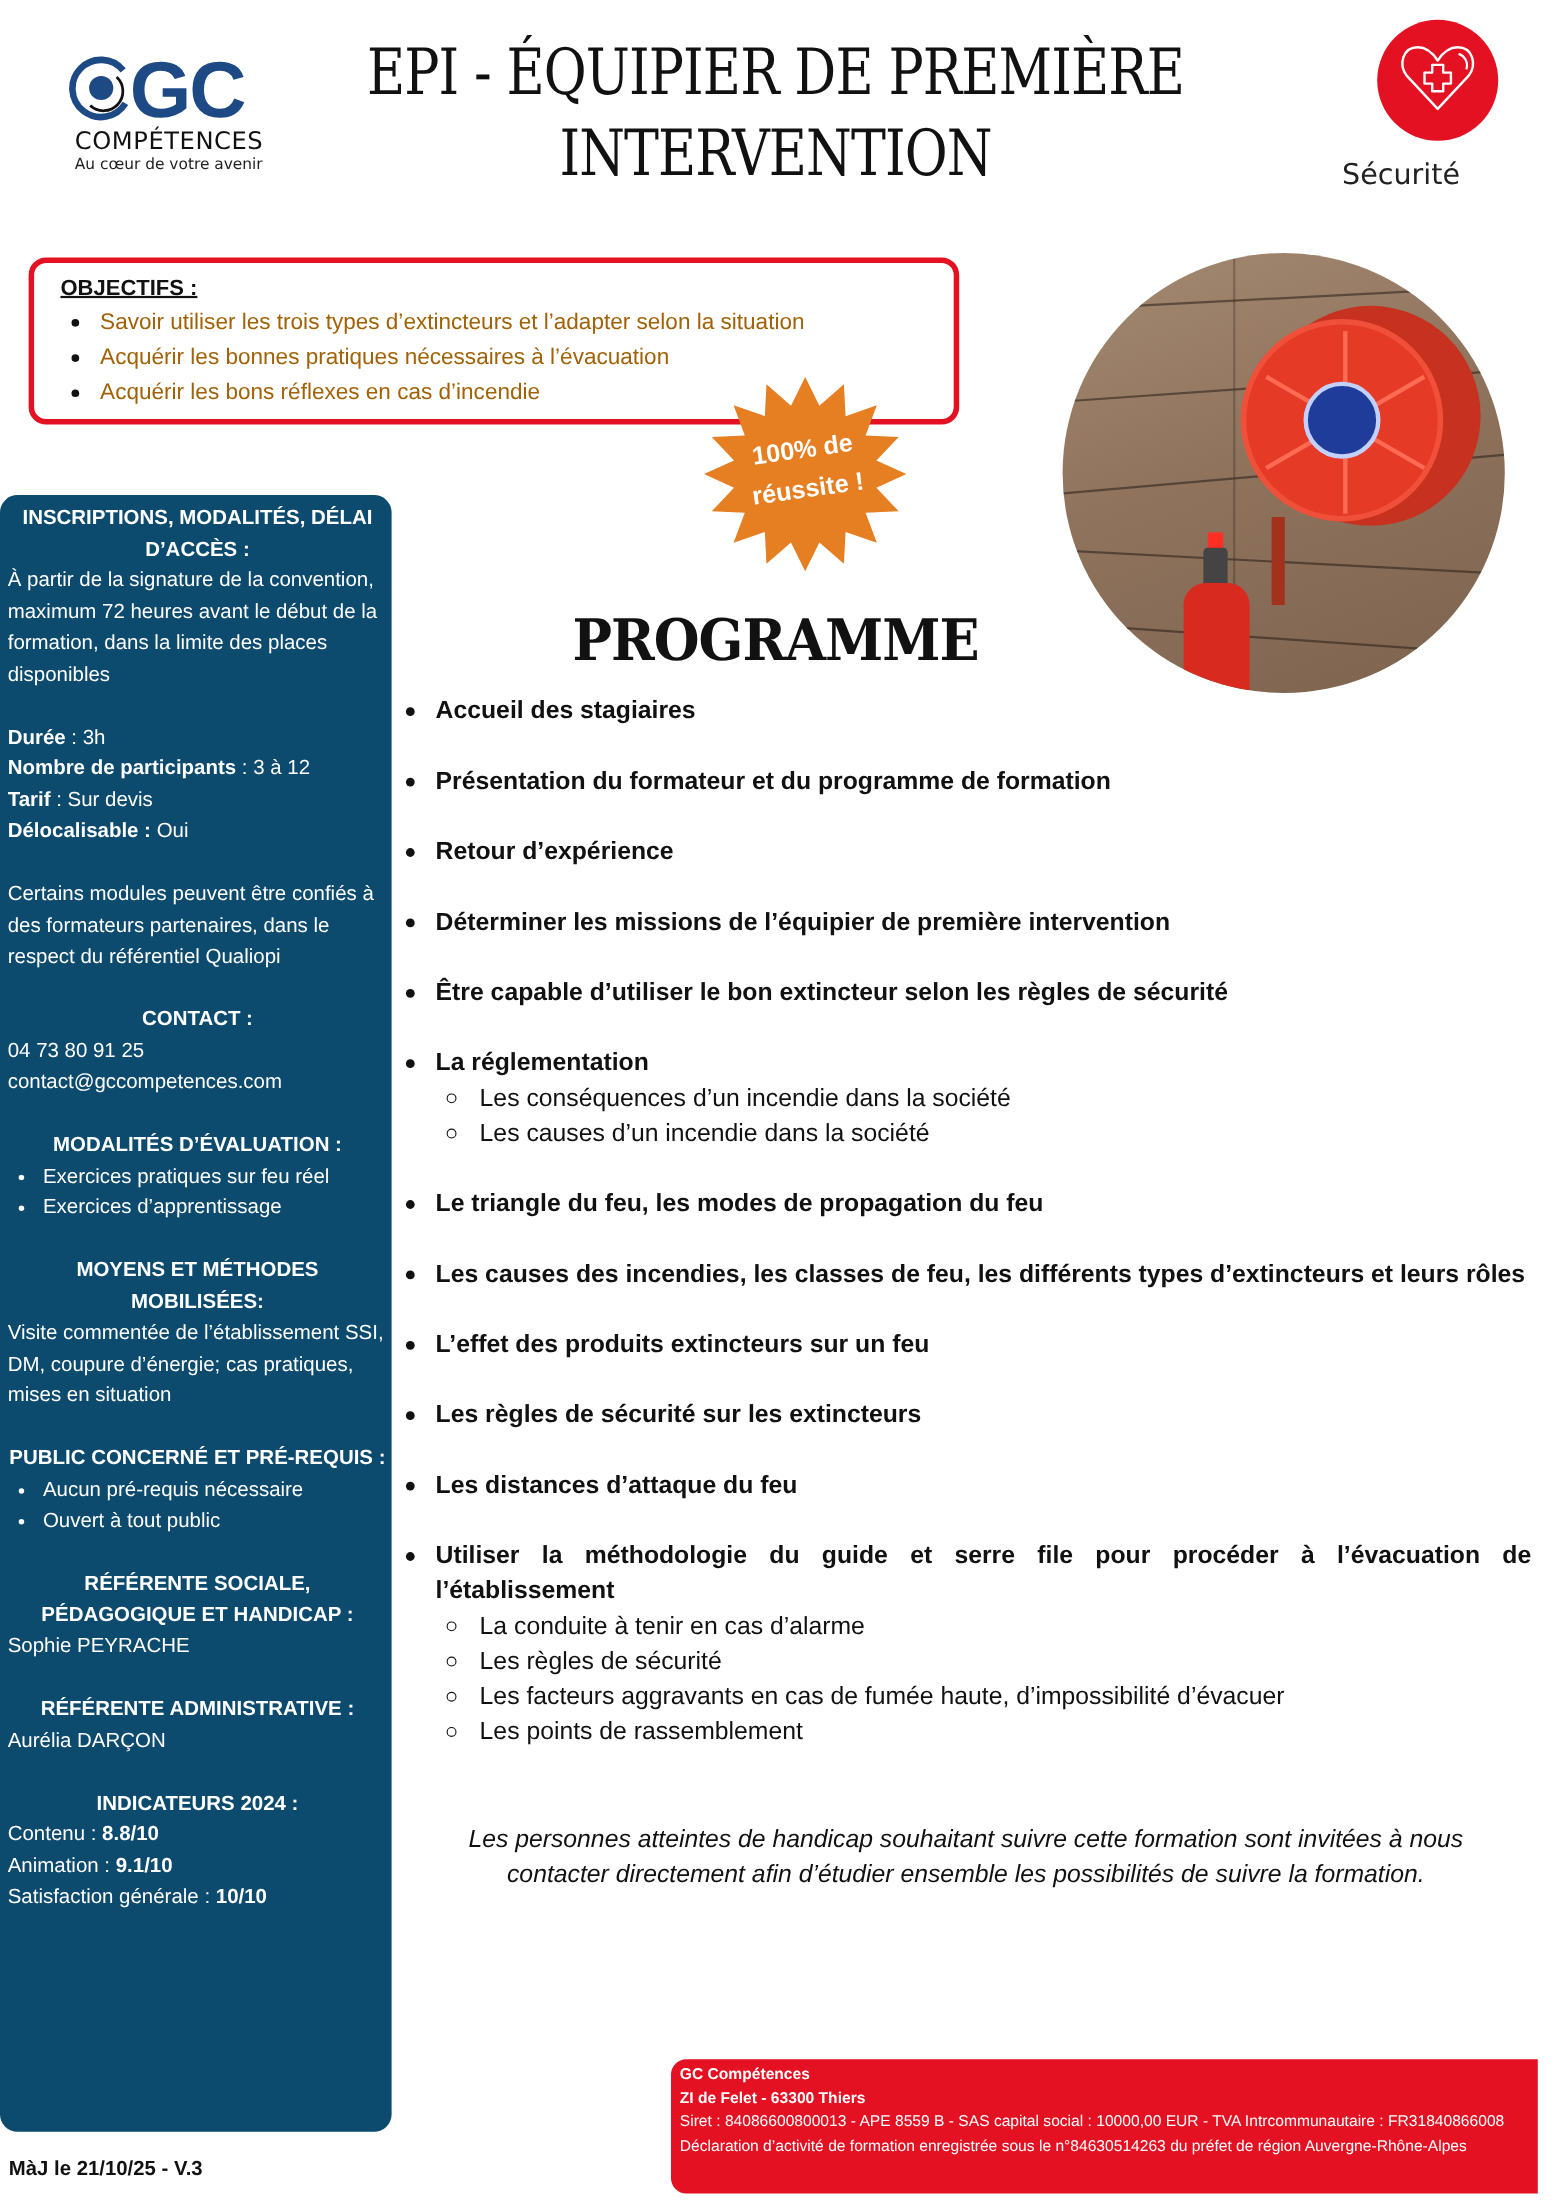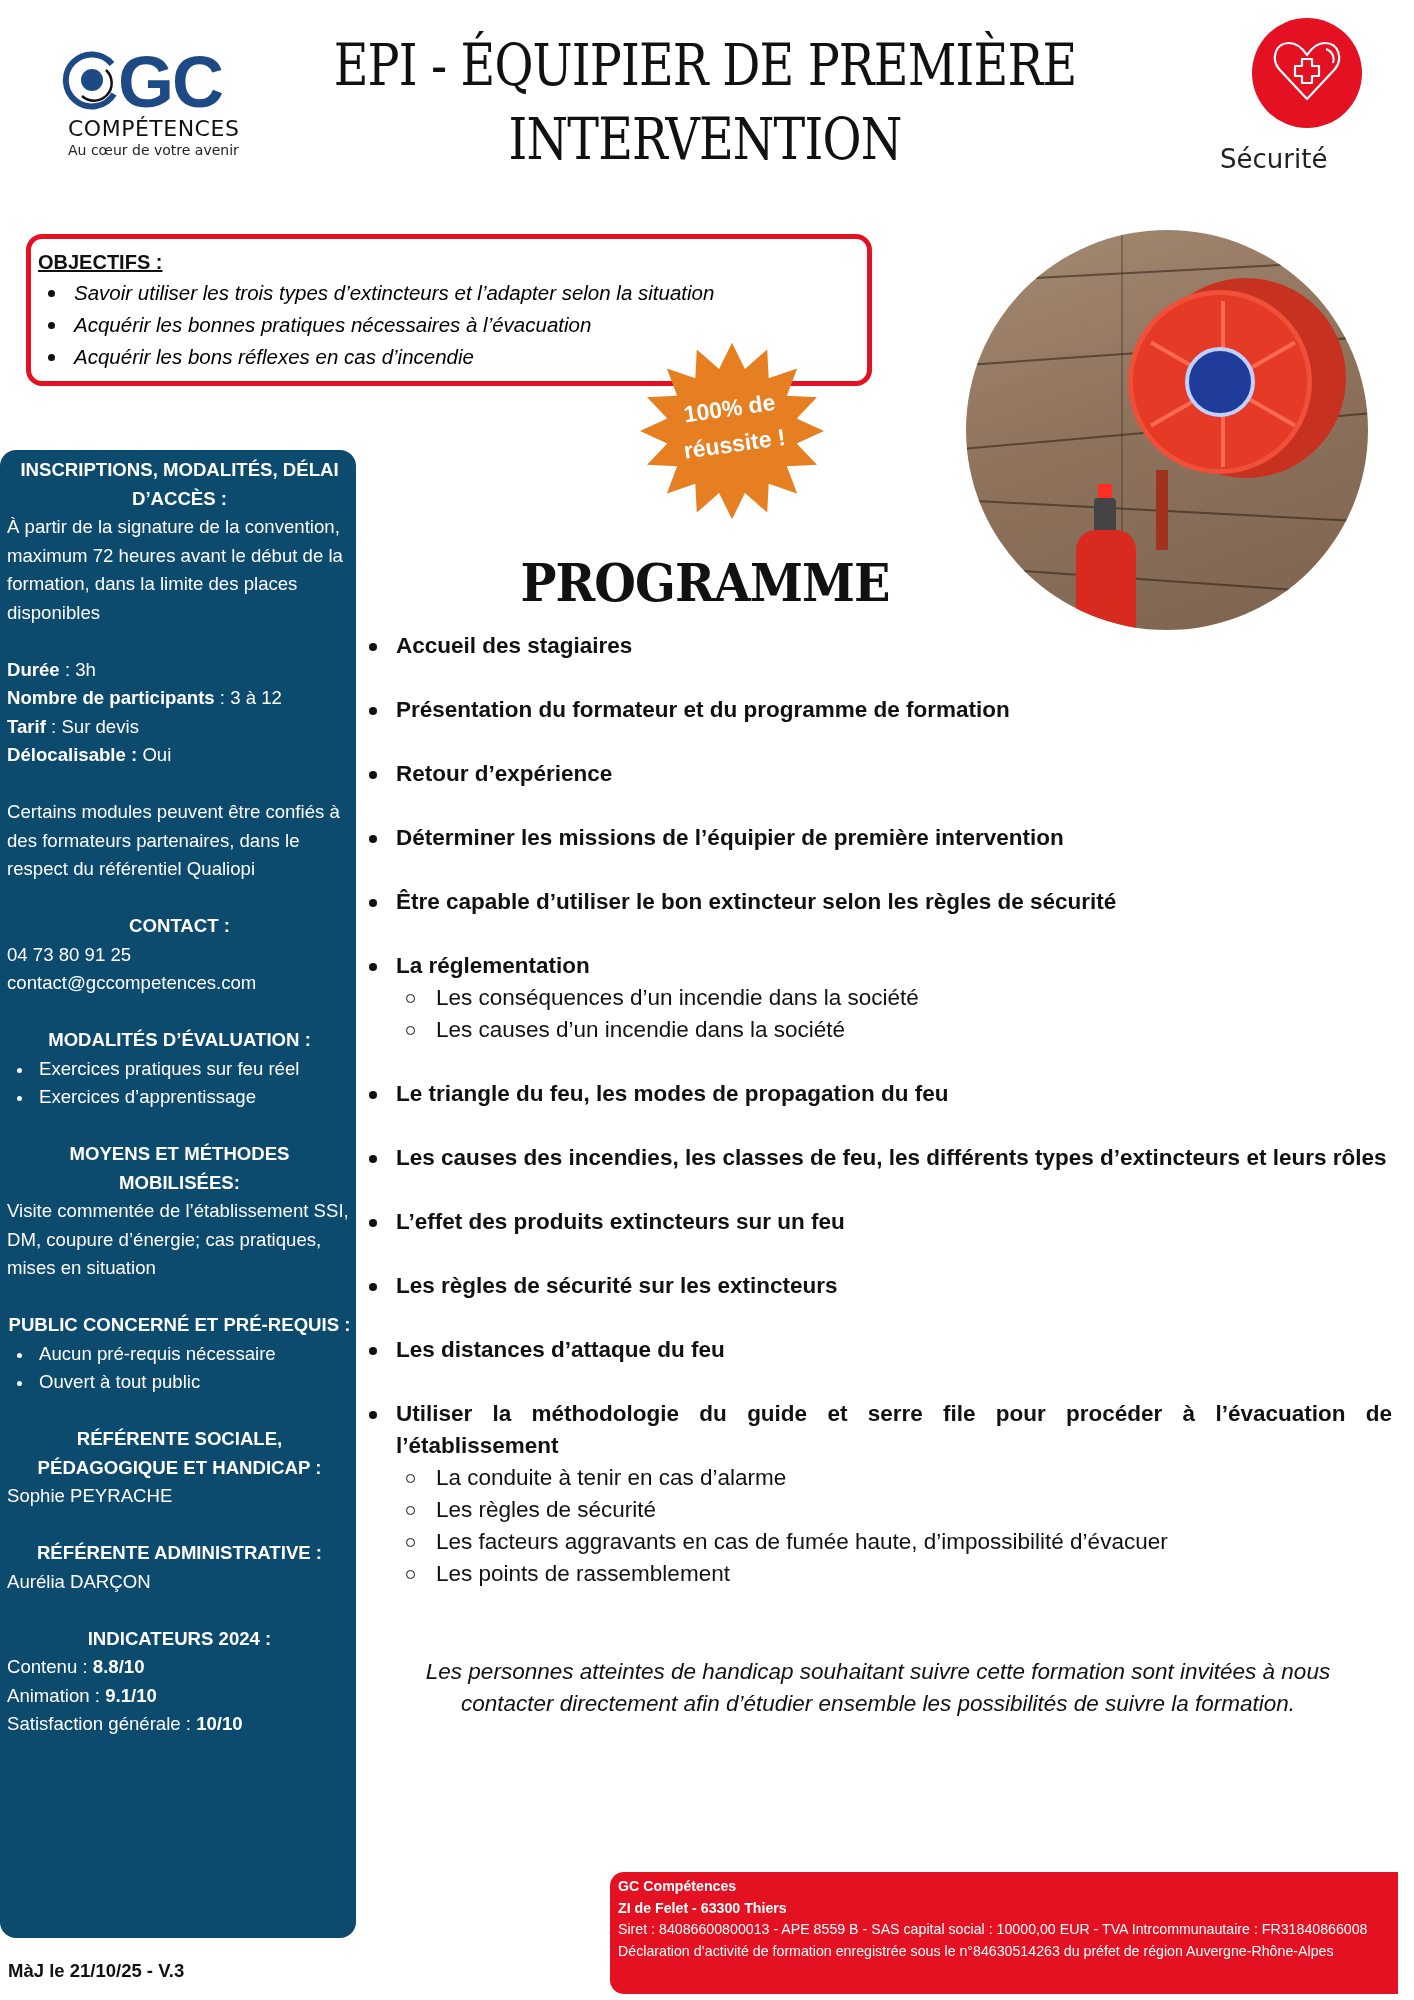"OBJECTIFS :" .objectives { padding: 12px 10px 0 7px -> 12px 10px 0 24px }
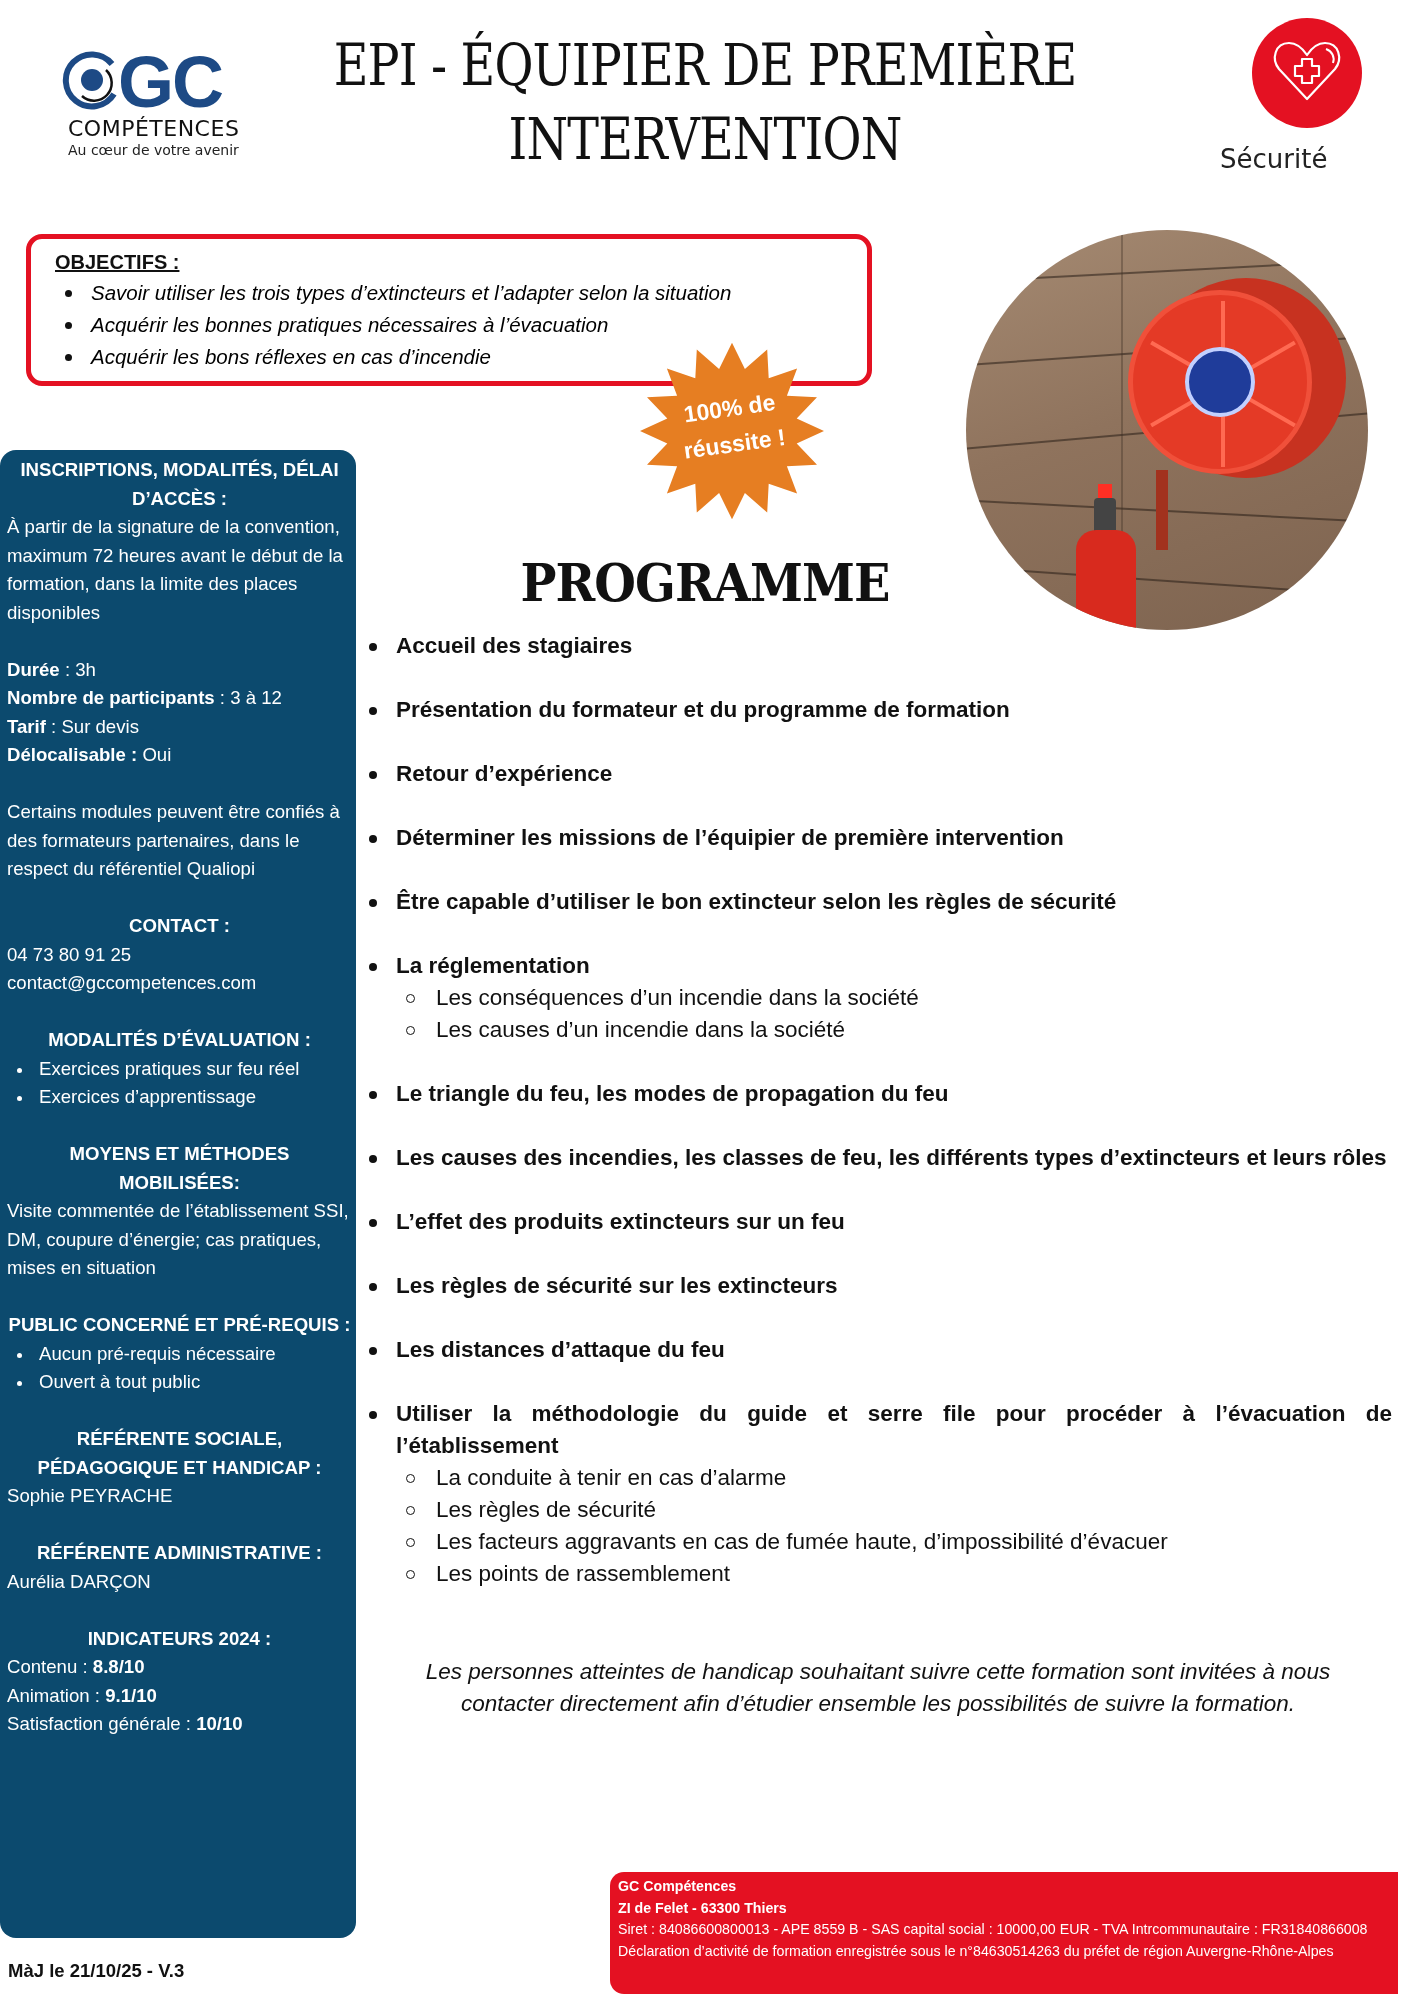"Savoir utiliser les trois types" .obj-list li { color: #000000 -> #a16207; font-style: italic -> none }
